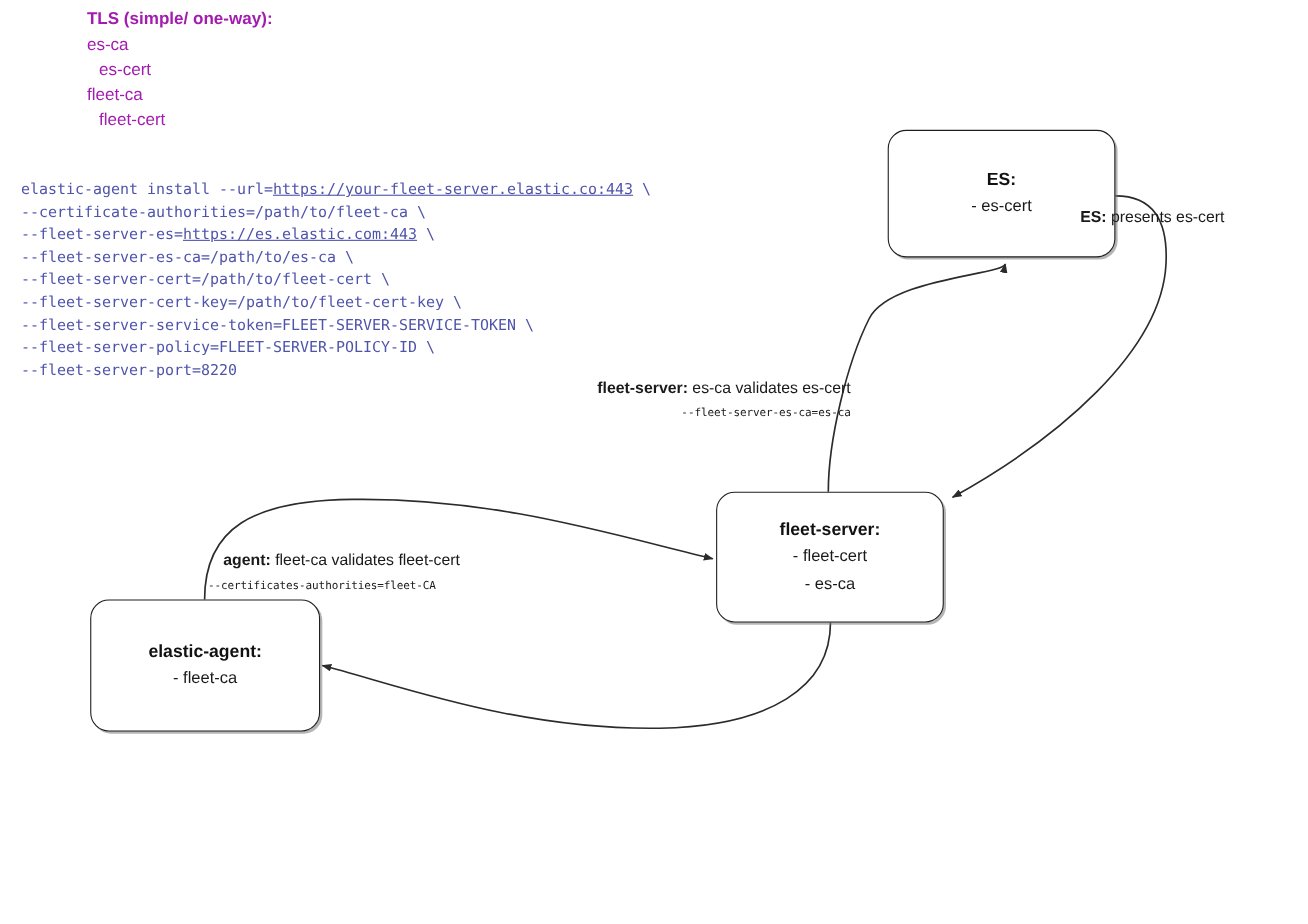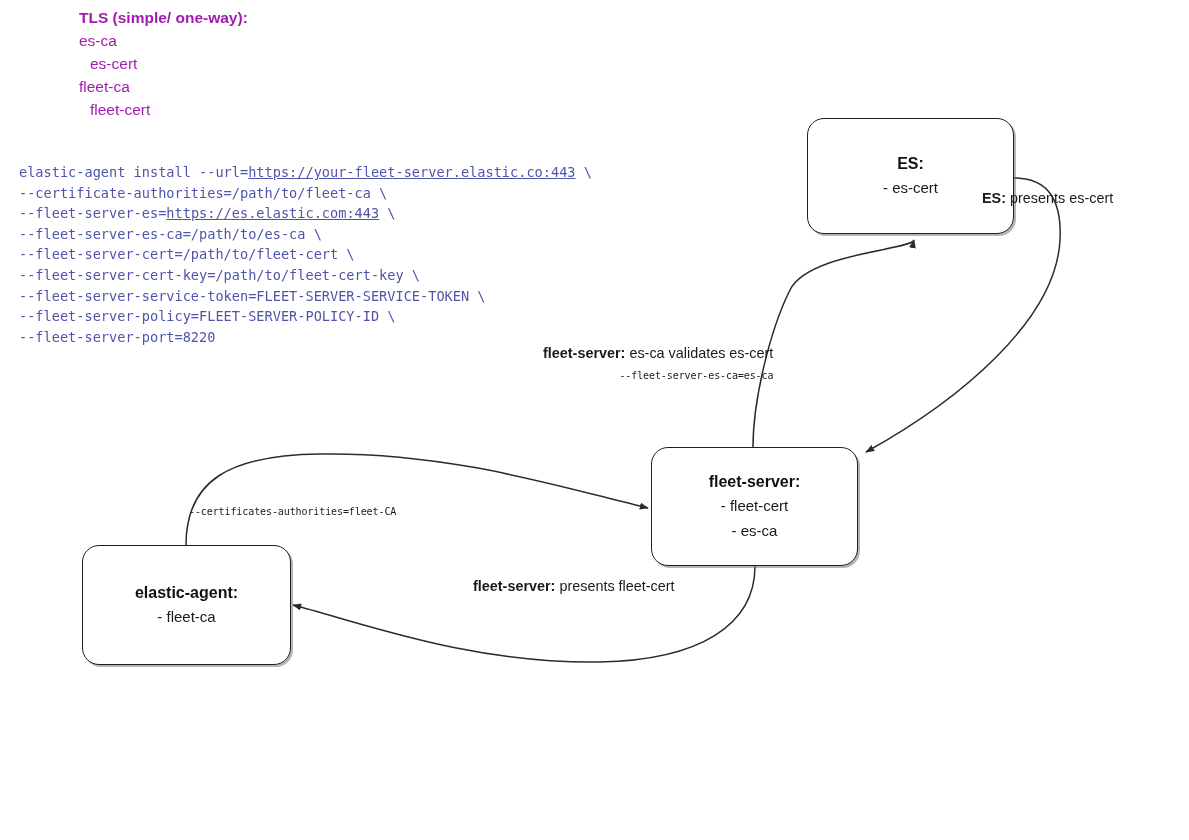"agent: fleet-ca validates fleet-cert" div { html: none -> <div><b>agent:</b><span> fleet-ca validates fleet-cert</span></div> }
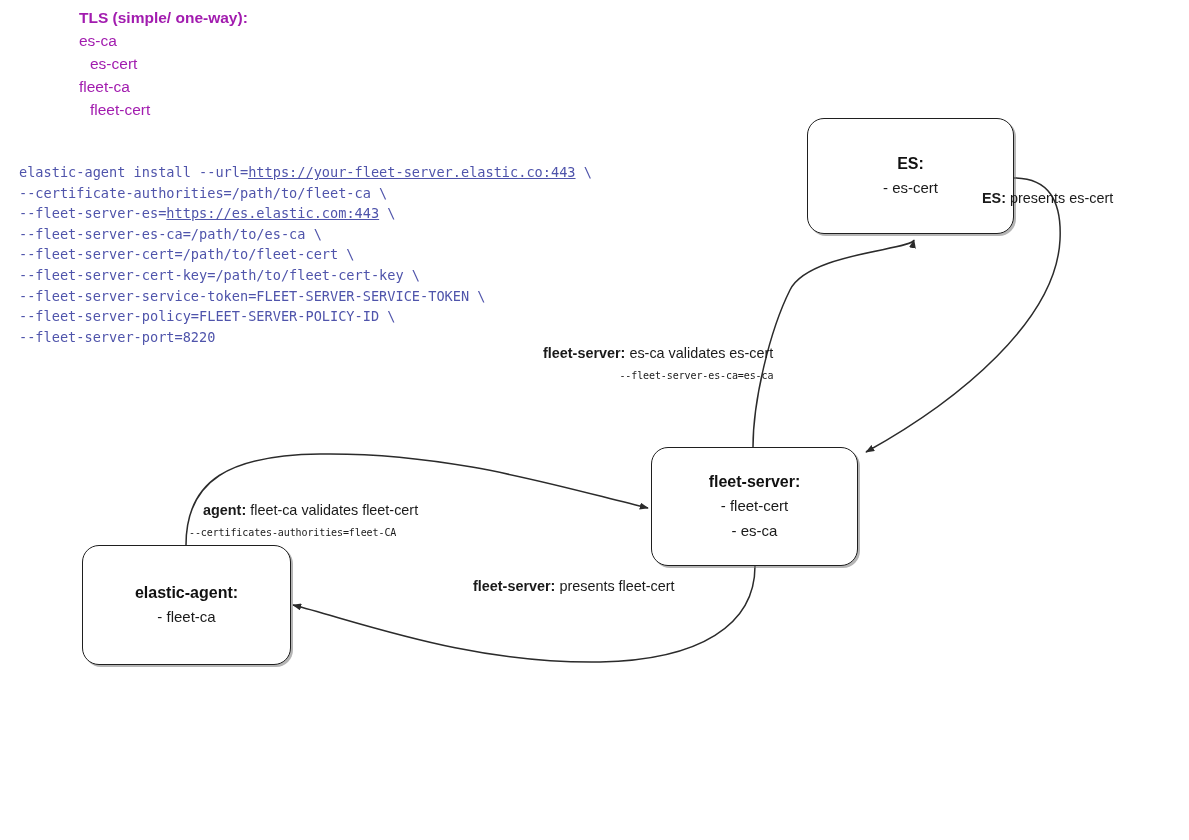"fleet-server: presents fleet-cert" div { html: <div><b>fleet-server:</b><span> presents fleet-cert</span></div> -> none }
